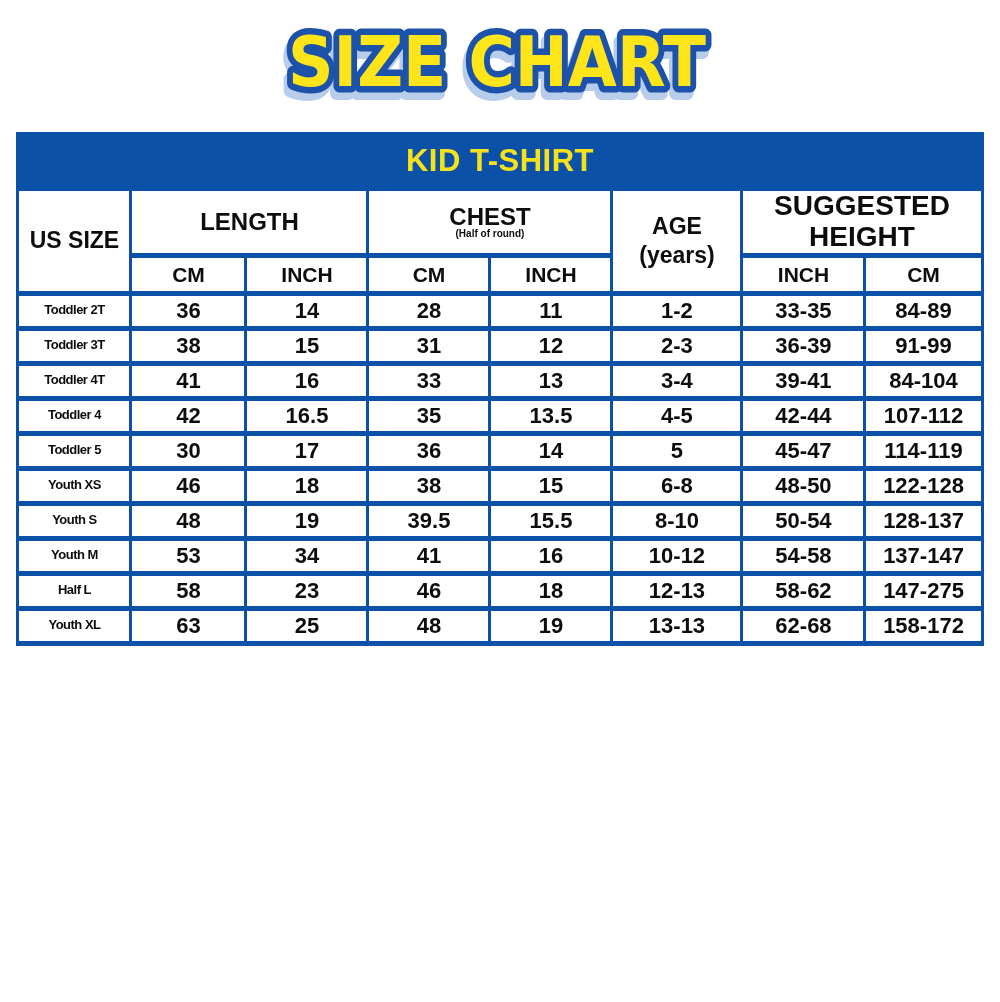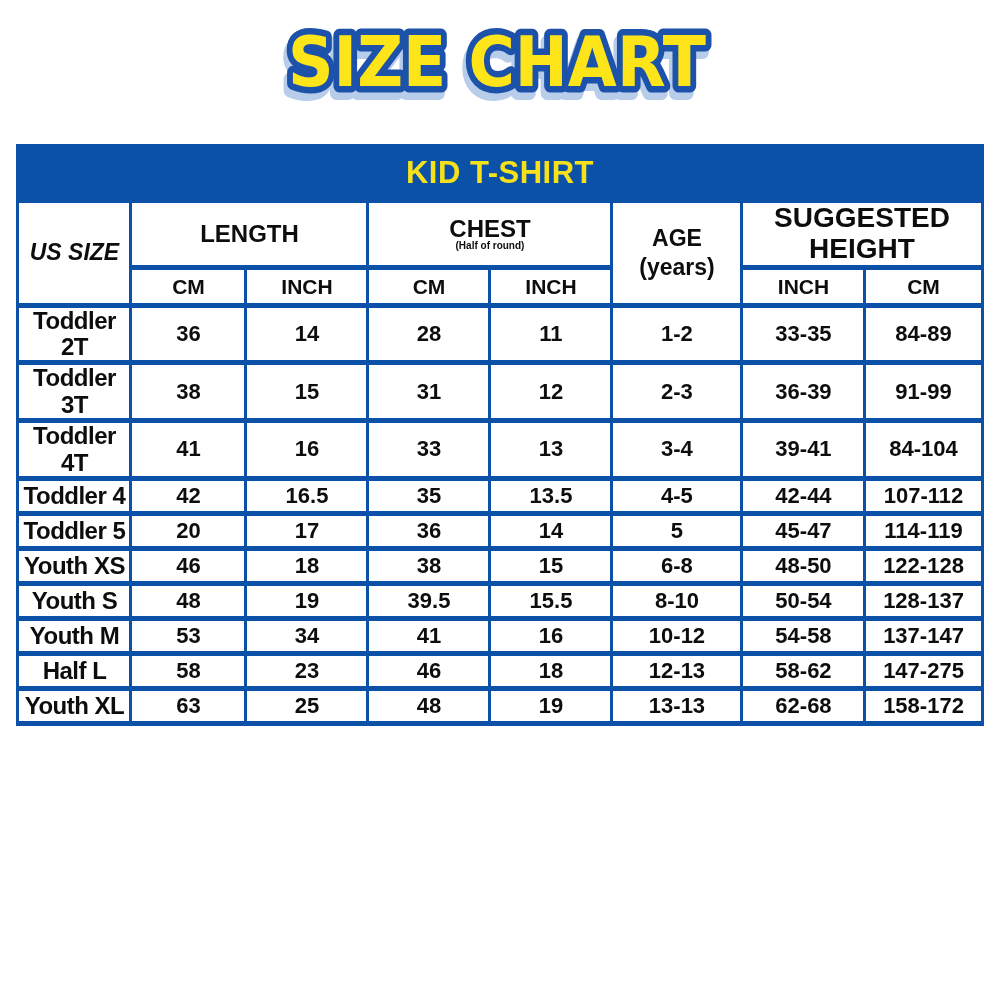"KID T-SHIRT" table.size-table { margin: 28px auto 0 auto -> 16px auto 0 auto }
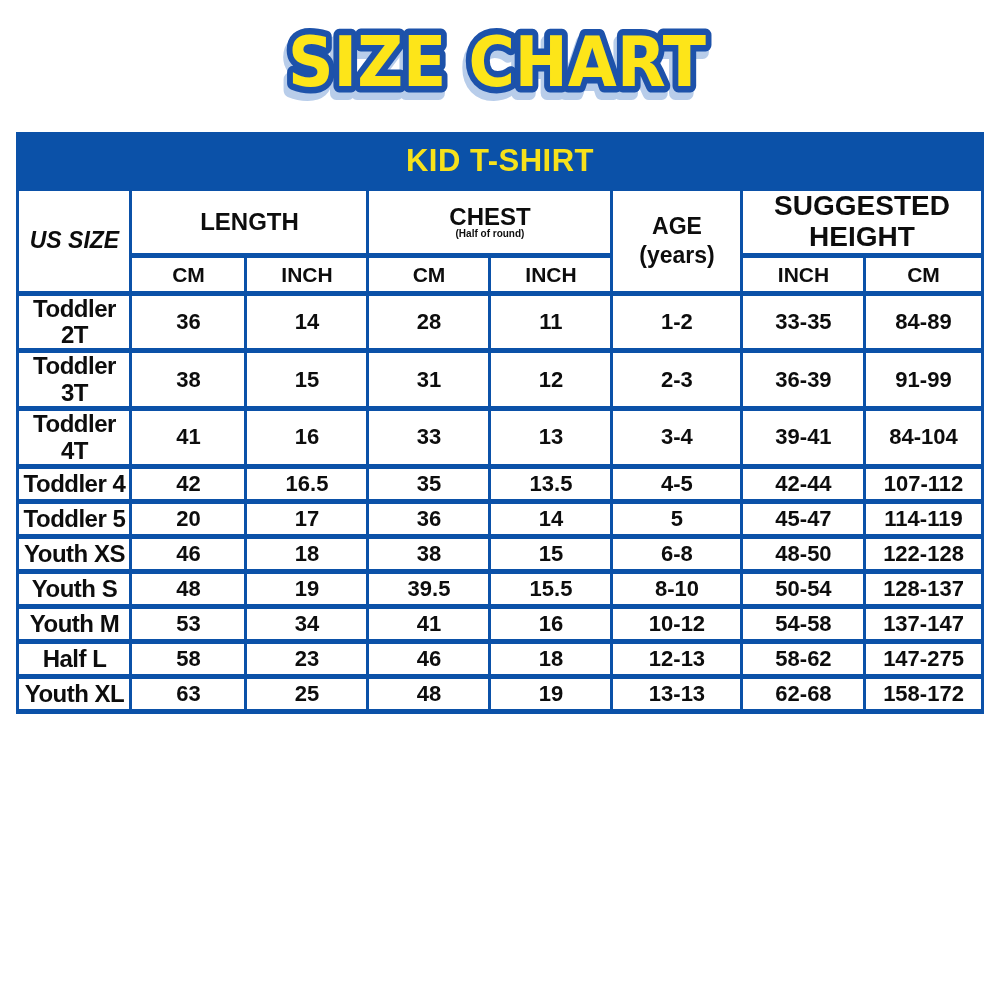"US SIZE" .h-ussize { font-style: italic -> none }
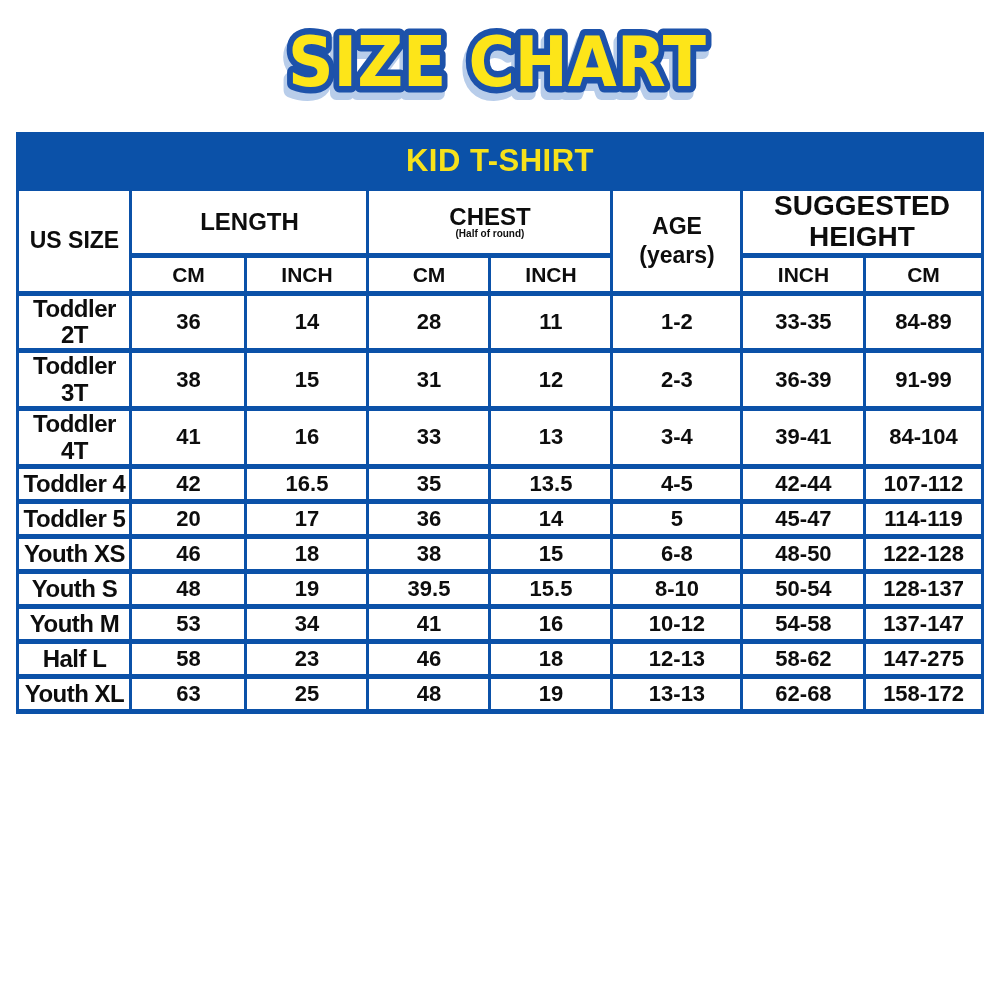"Toddler 2T" td.size-cell { font-size: 24px -> 13px }
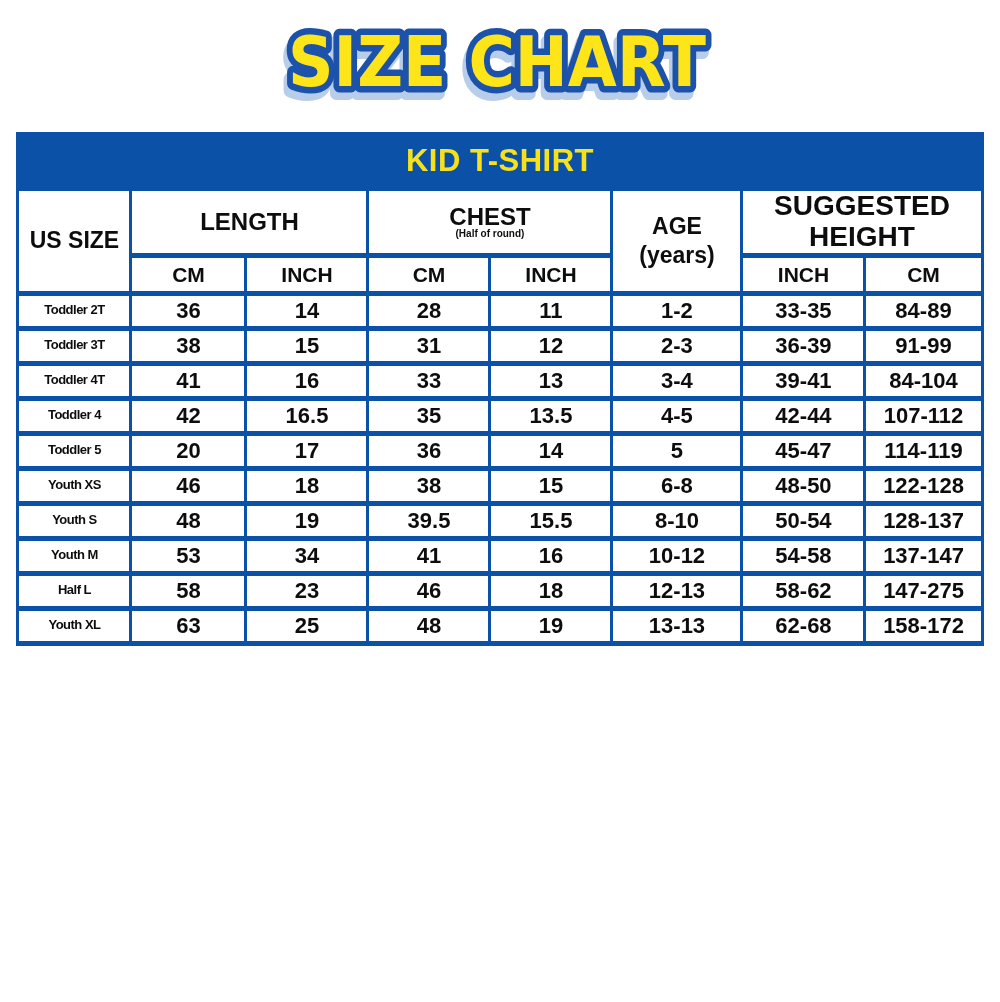"20" td.value-cell { text: 20 -> 30 }
